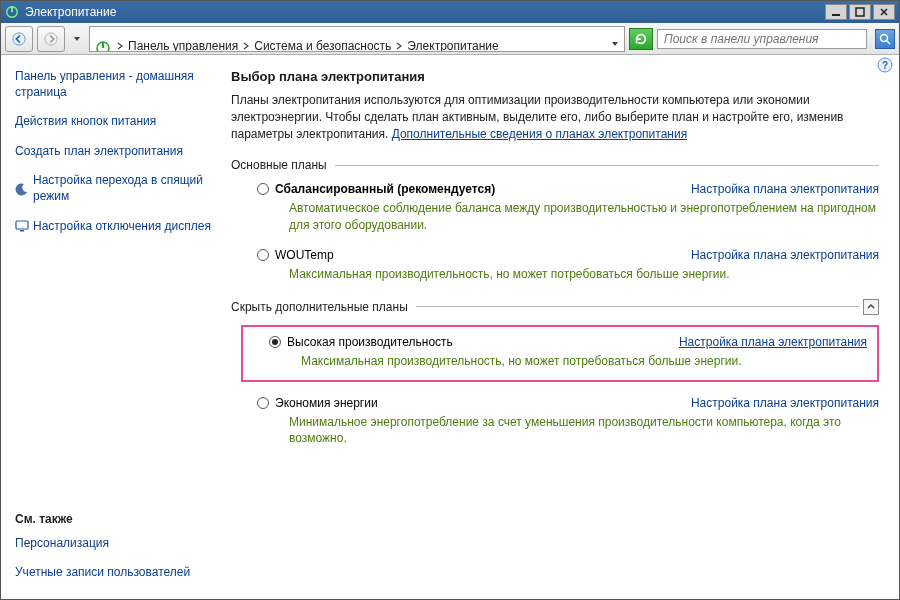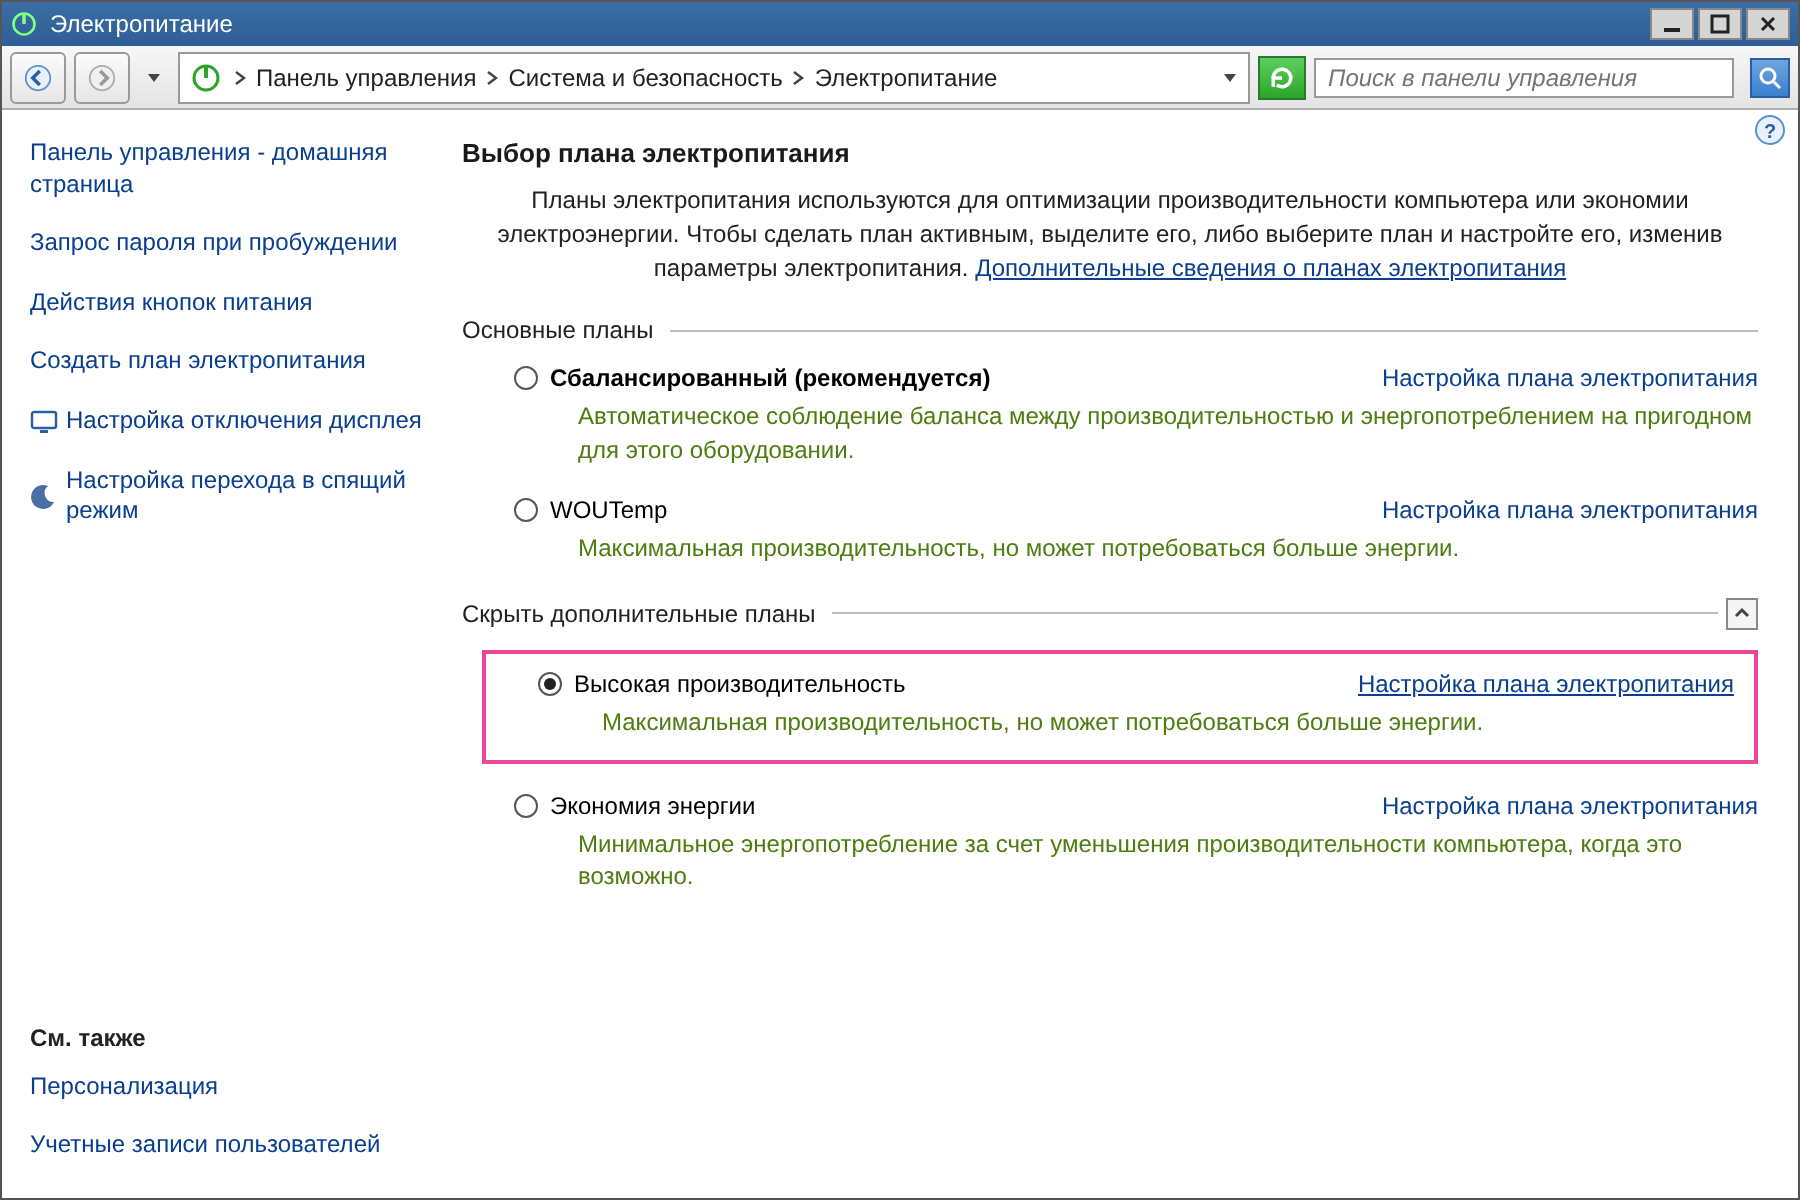"Панель управления" .breadcrumb { align-items: center -> flex-start }
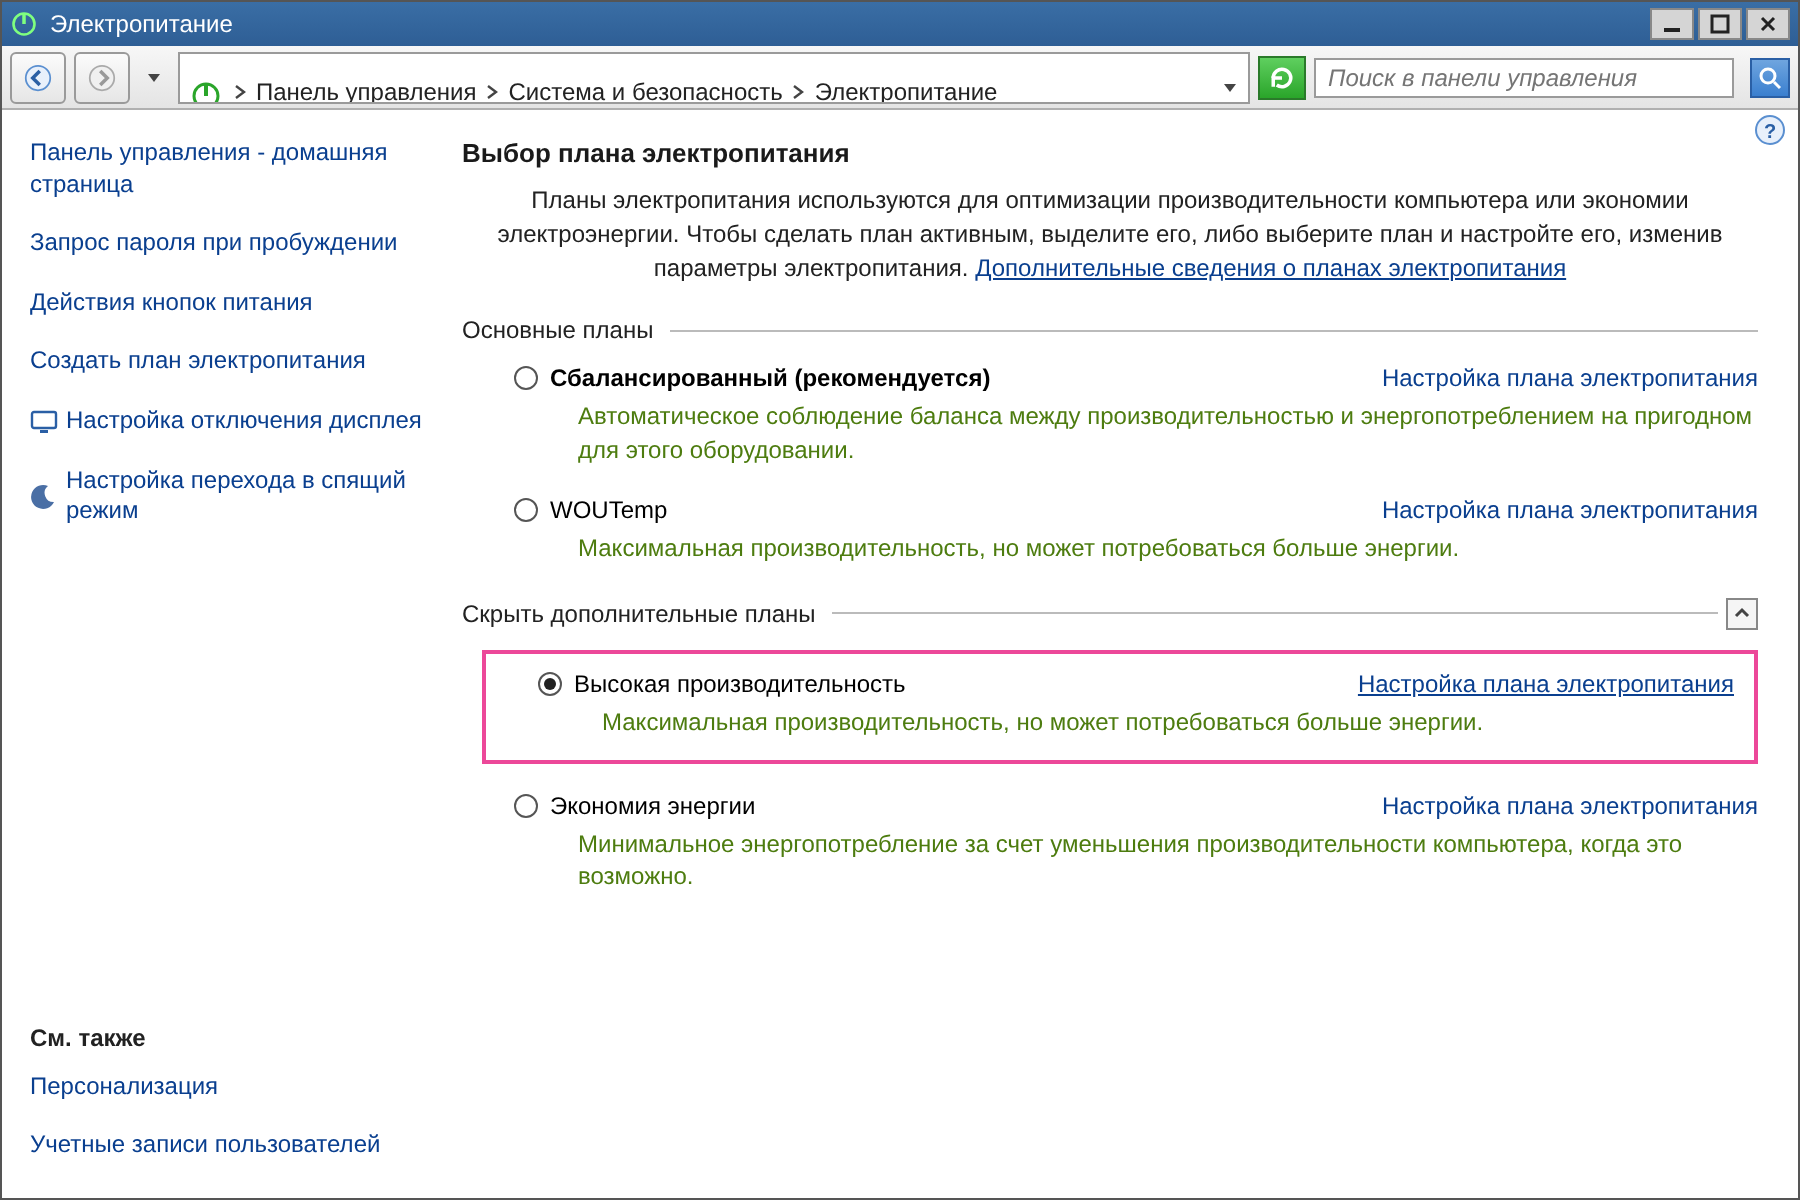"Планы электропитания используются для" .main p.intro { text-align: center -> none }
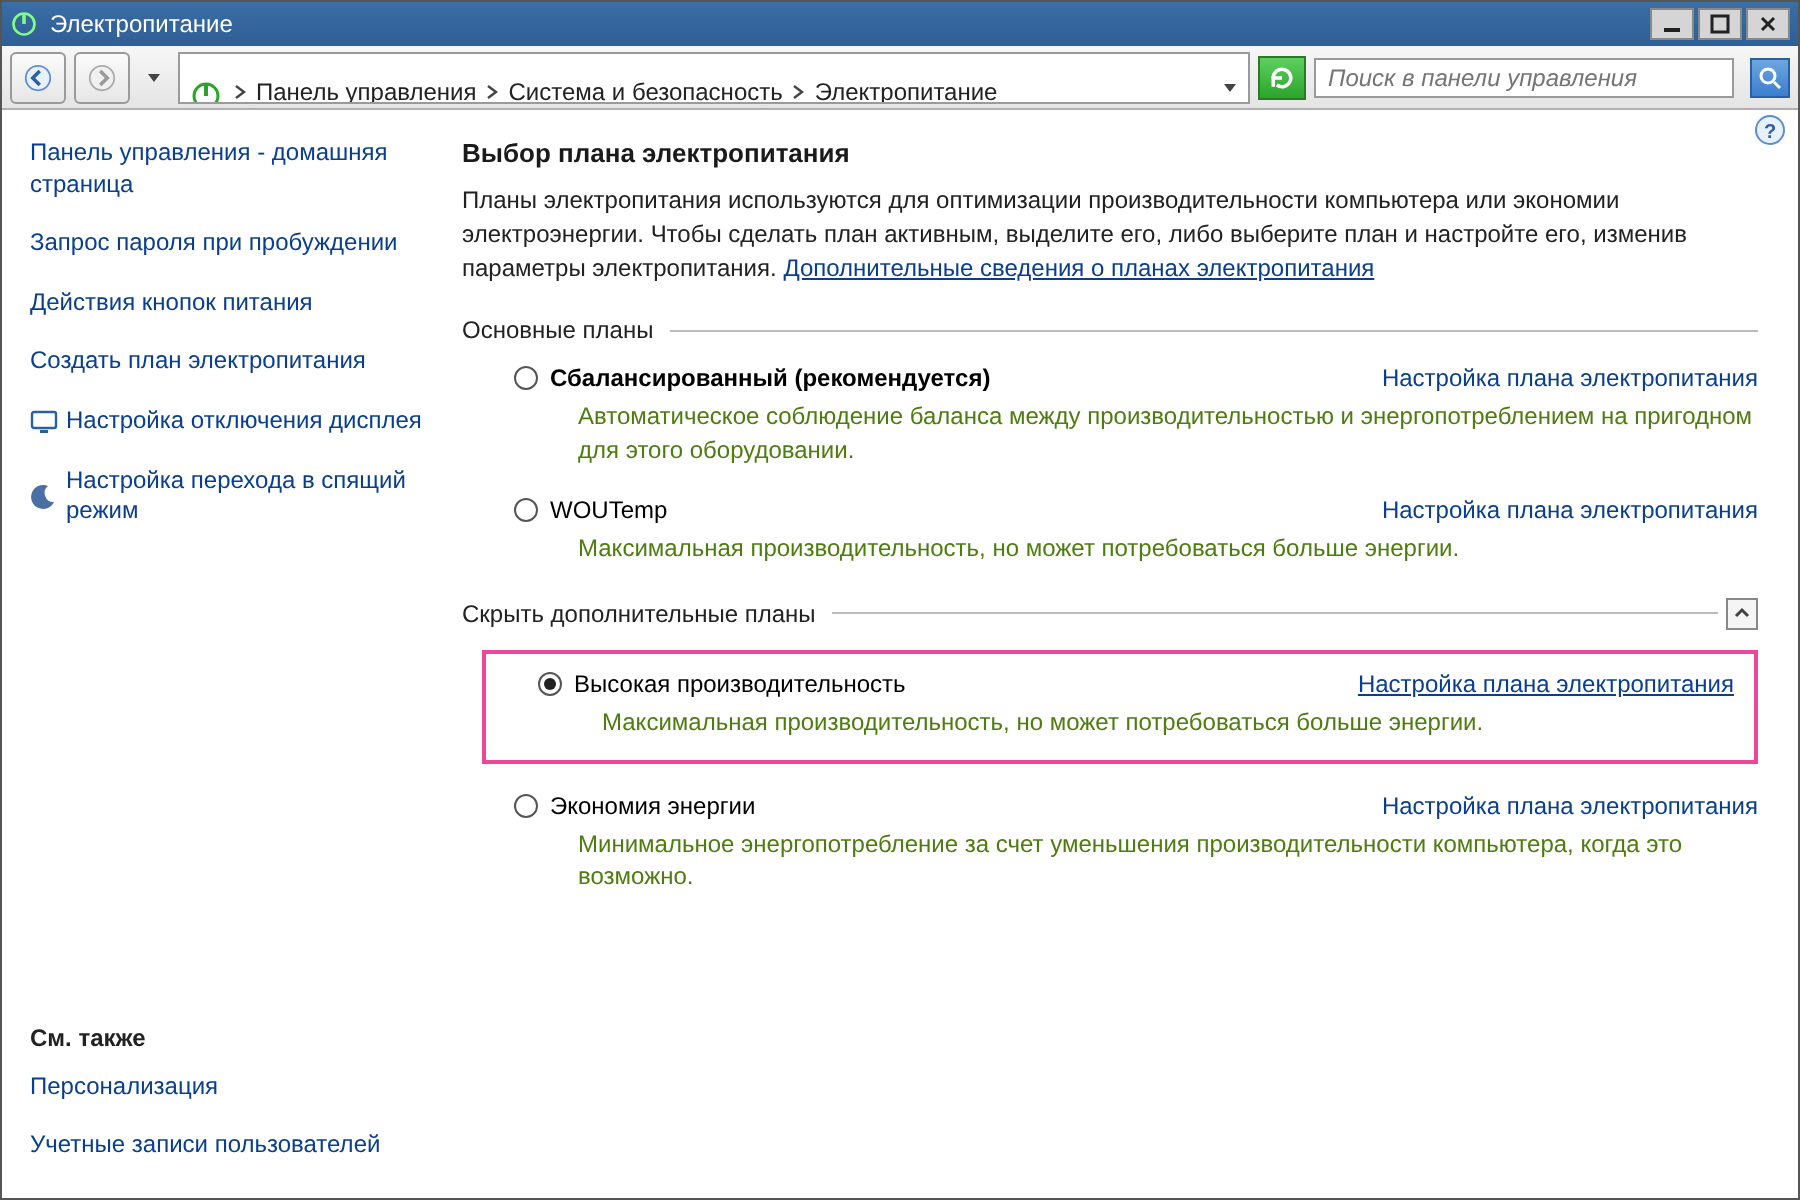"Запрос пароля при пробуждении" div.side-link { html: <div> <span>Запрос пароля при пробуждении</span> </div> -> none }
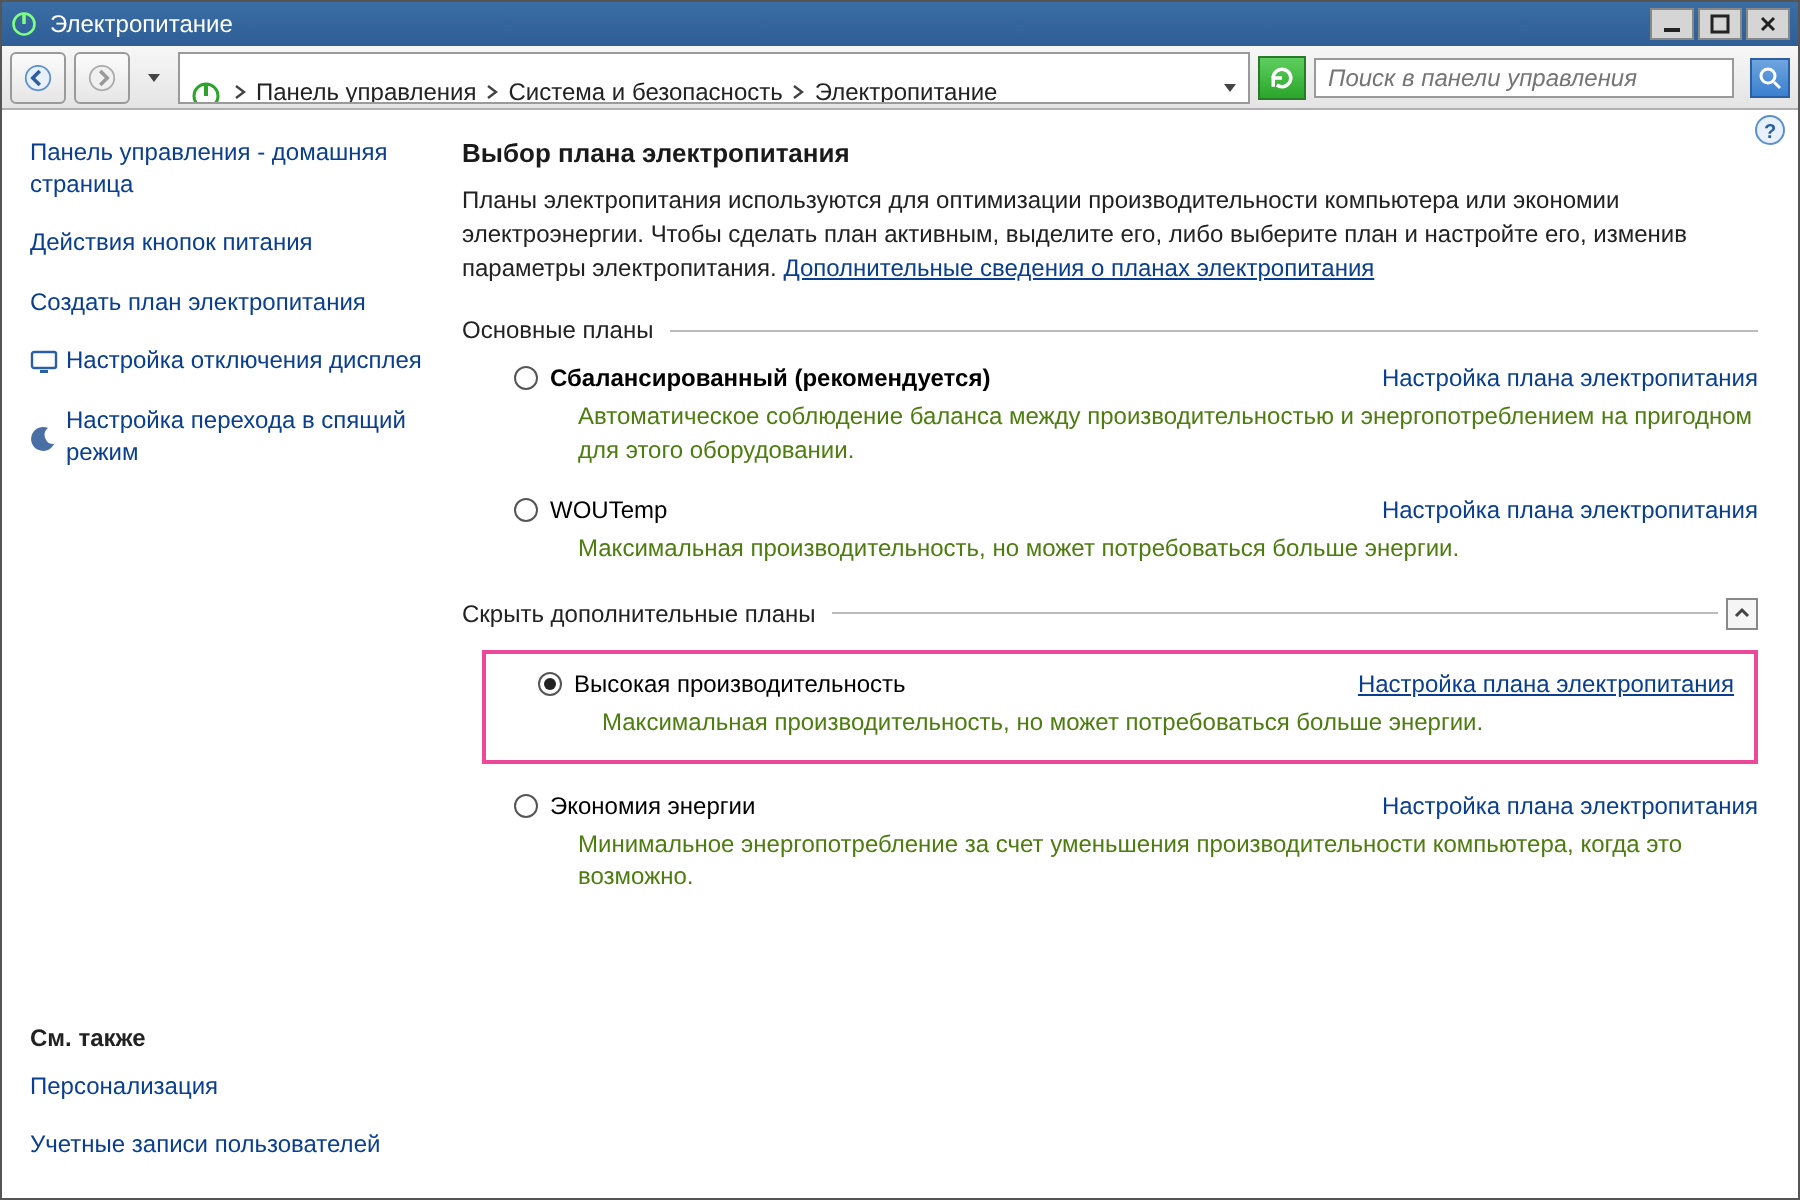"Настройка отключения дисплея" div.side-link { order: before "Настройка перехода в спящий режим" -> after "Настройка перехода в спящий режим" }
